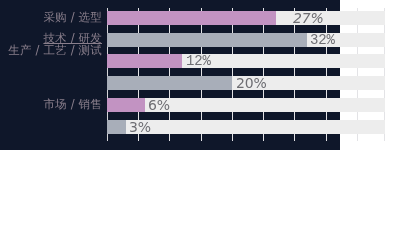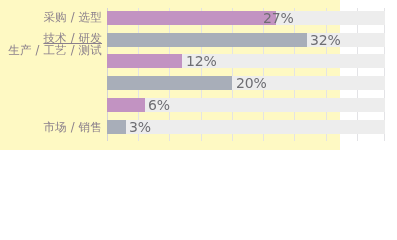"采购 / 选型" #chart-root { background: #fef9c3 -> #0f172a }
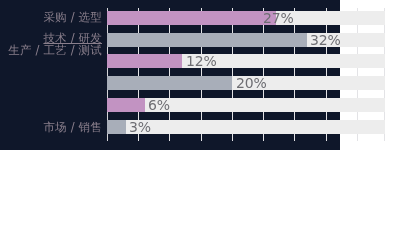"27%" div.value-label { font-style: none -> italic; left: 156px -> 186px }
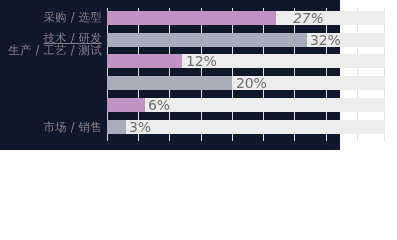"32%" div.row { font-family: none -> Liberation Mono, monospace }
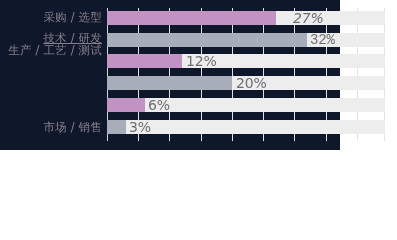"12%" div.value-label { font-family: none -> Liberation Mono, monospace }
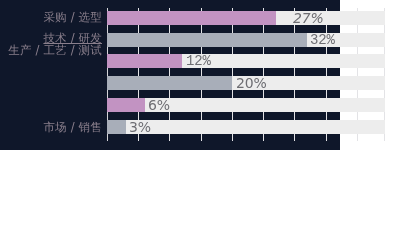"市场 / 销售" div.cat-label { margin-top: 23px -> none }
